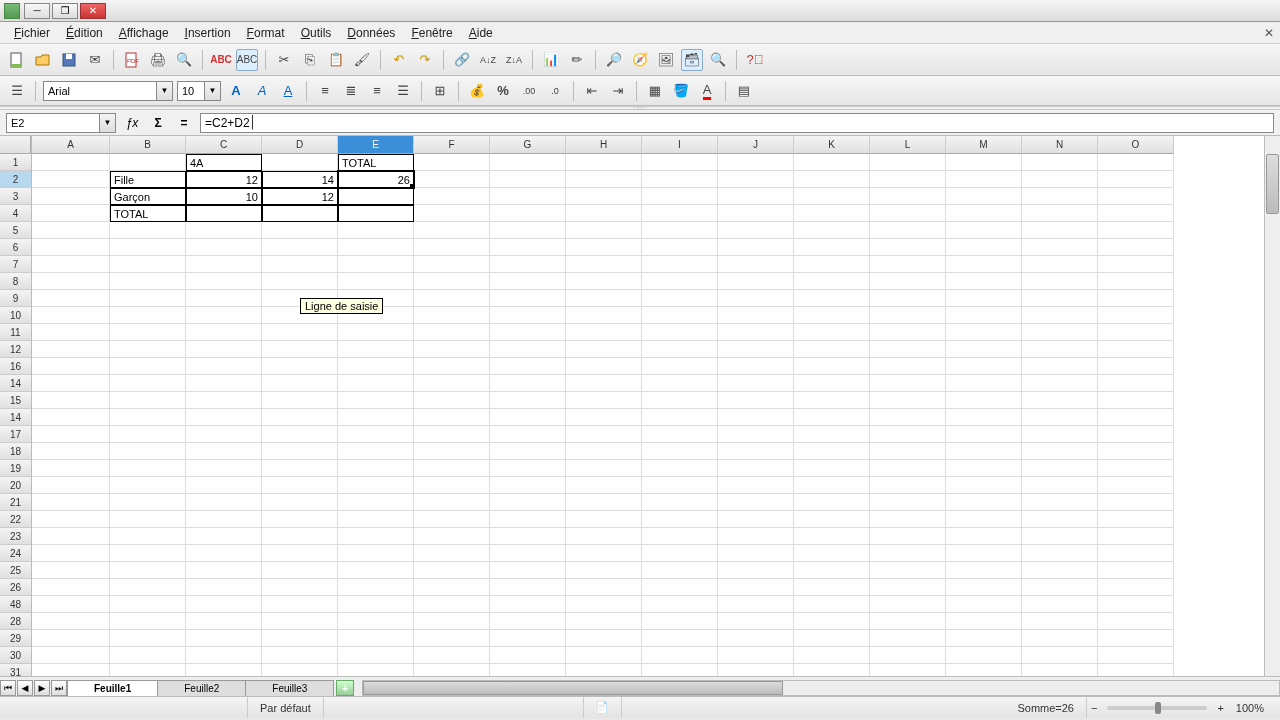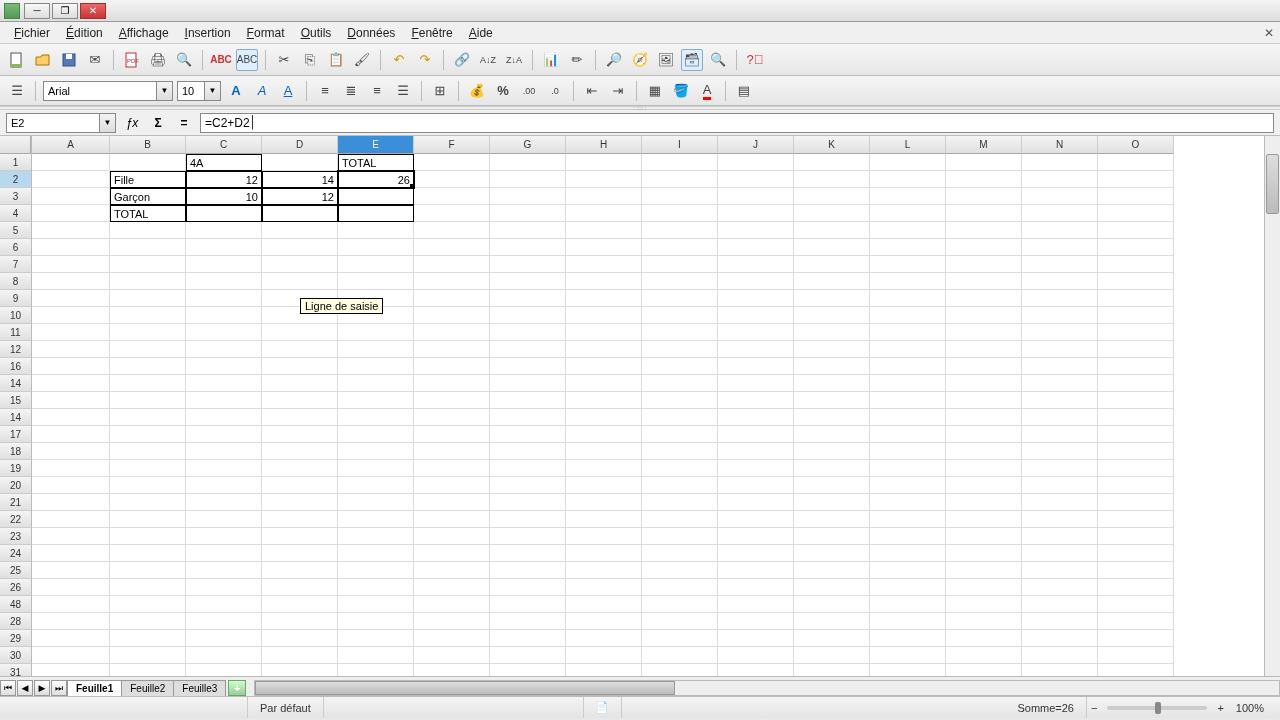"Feuille1" .tab { padding: 2px 8px -> 2px 26px }
